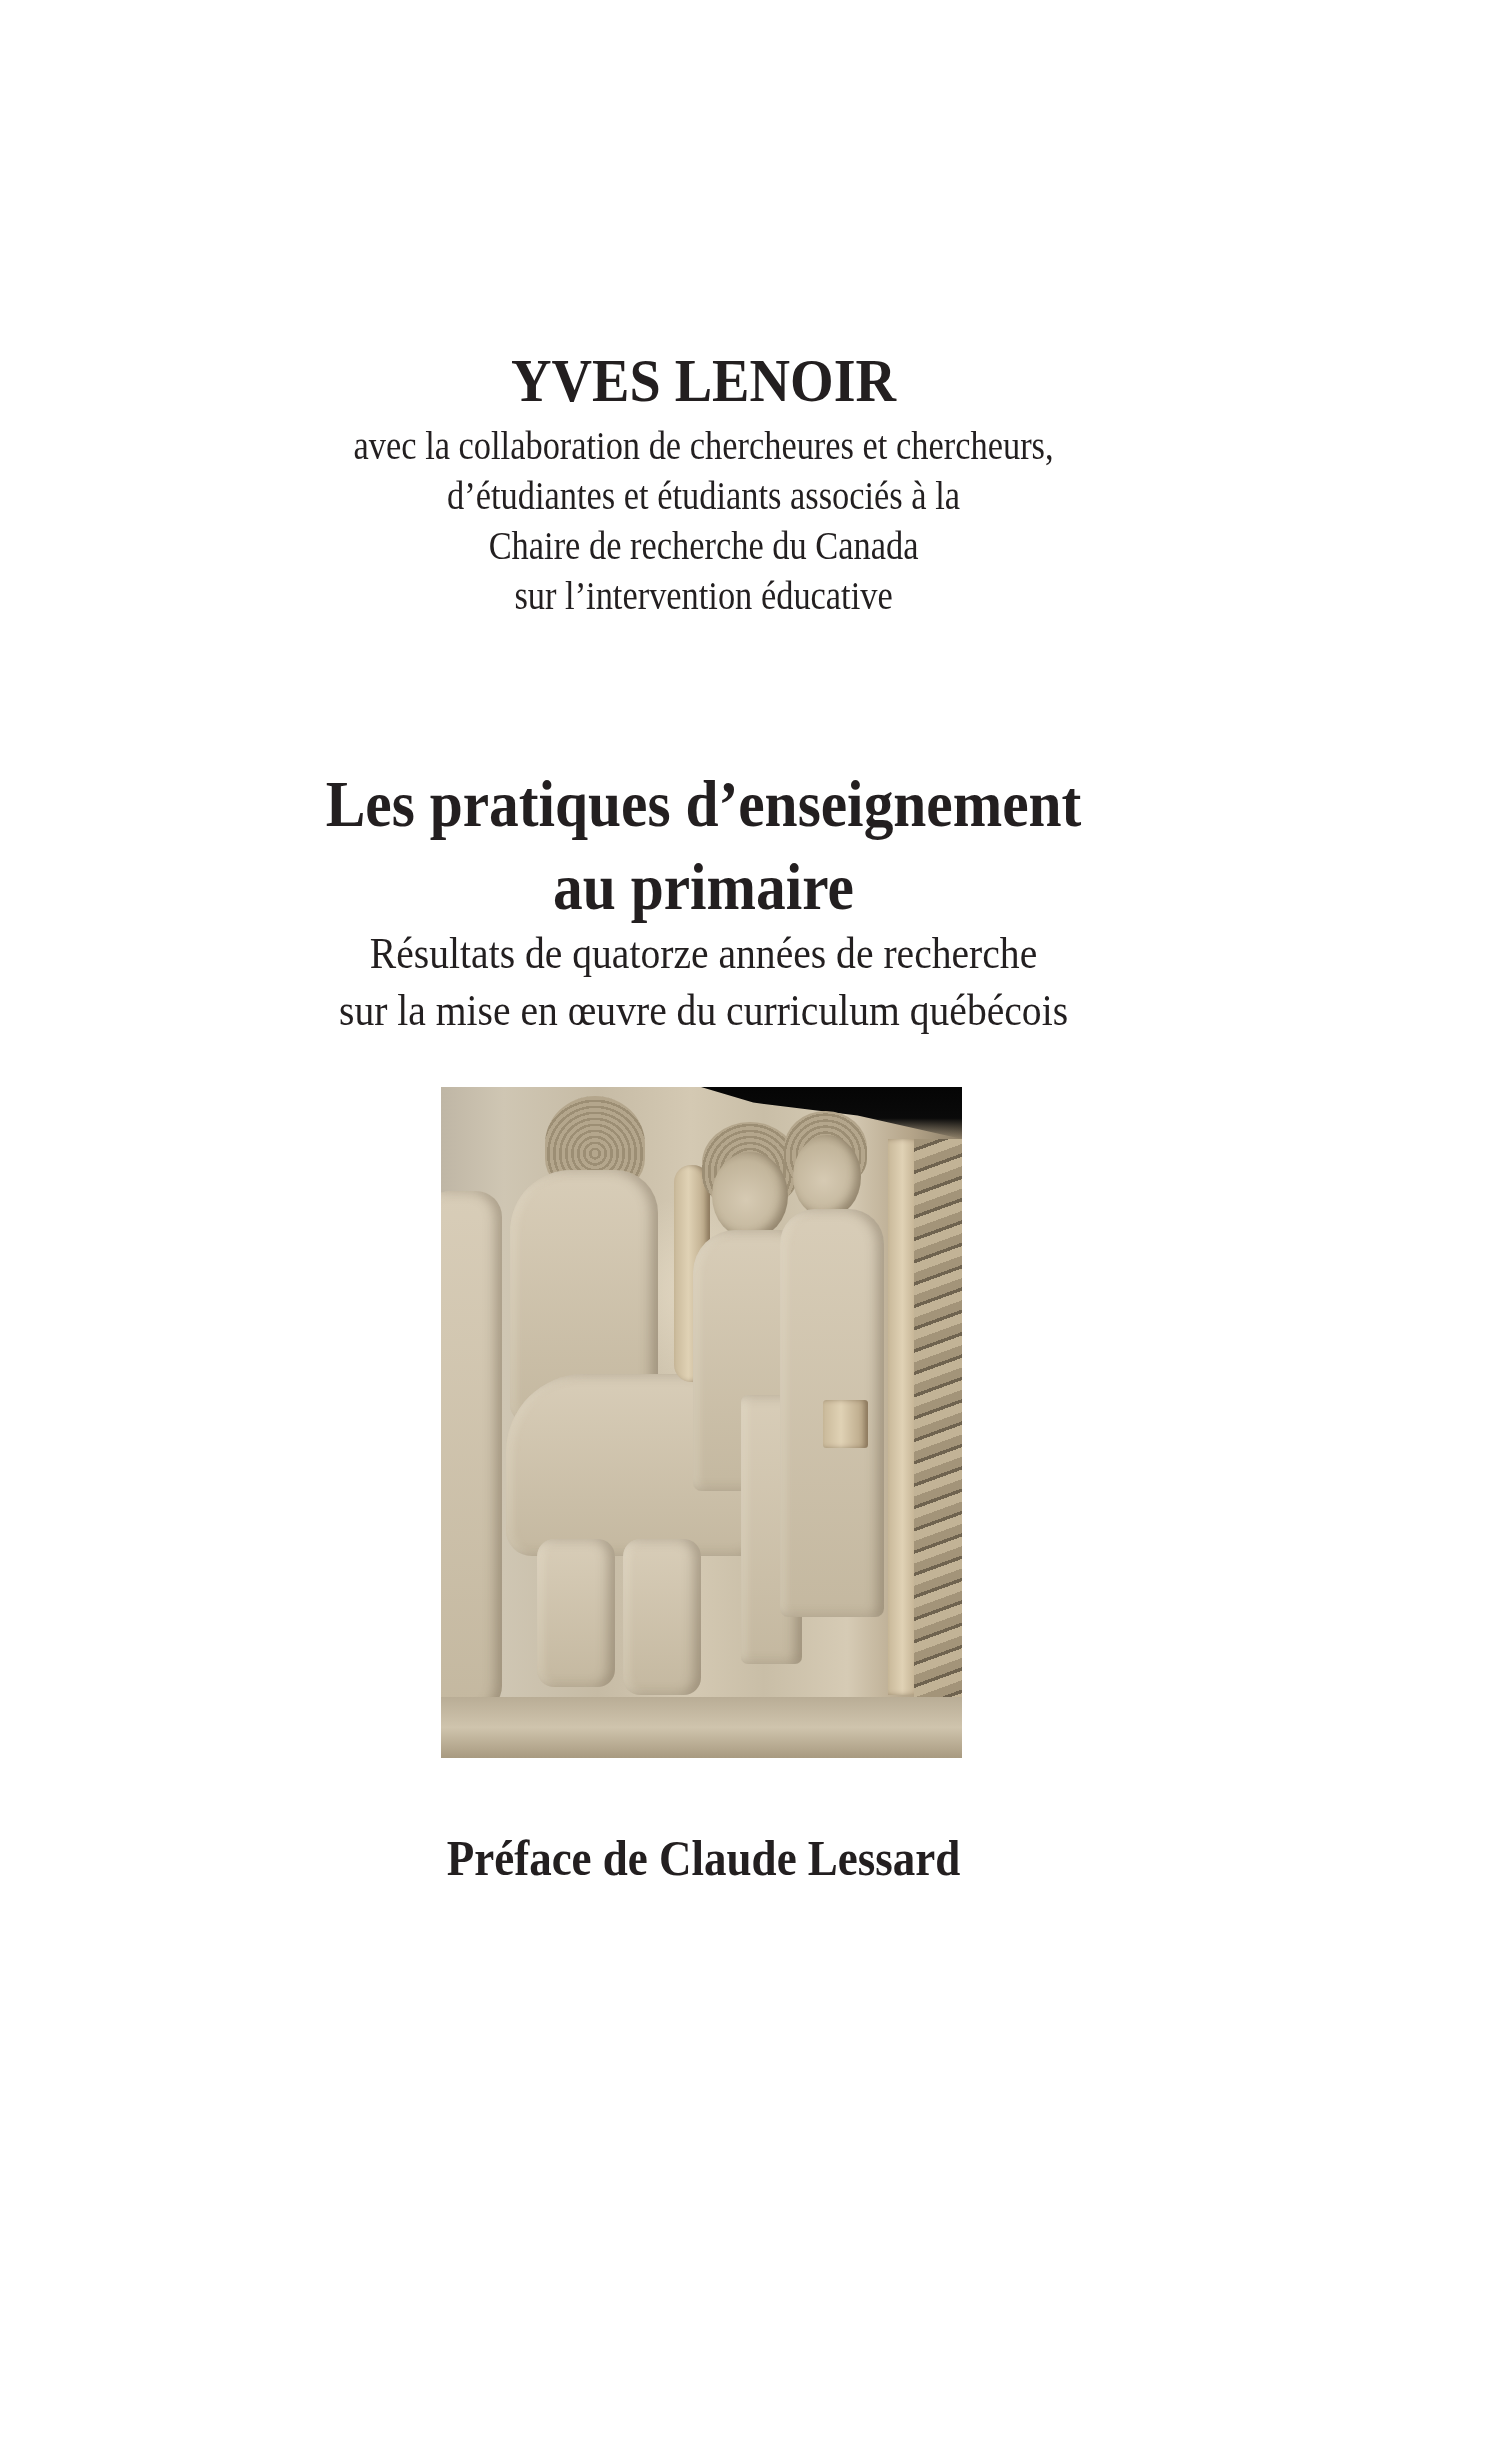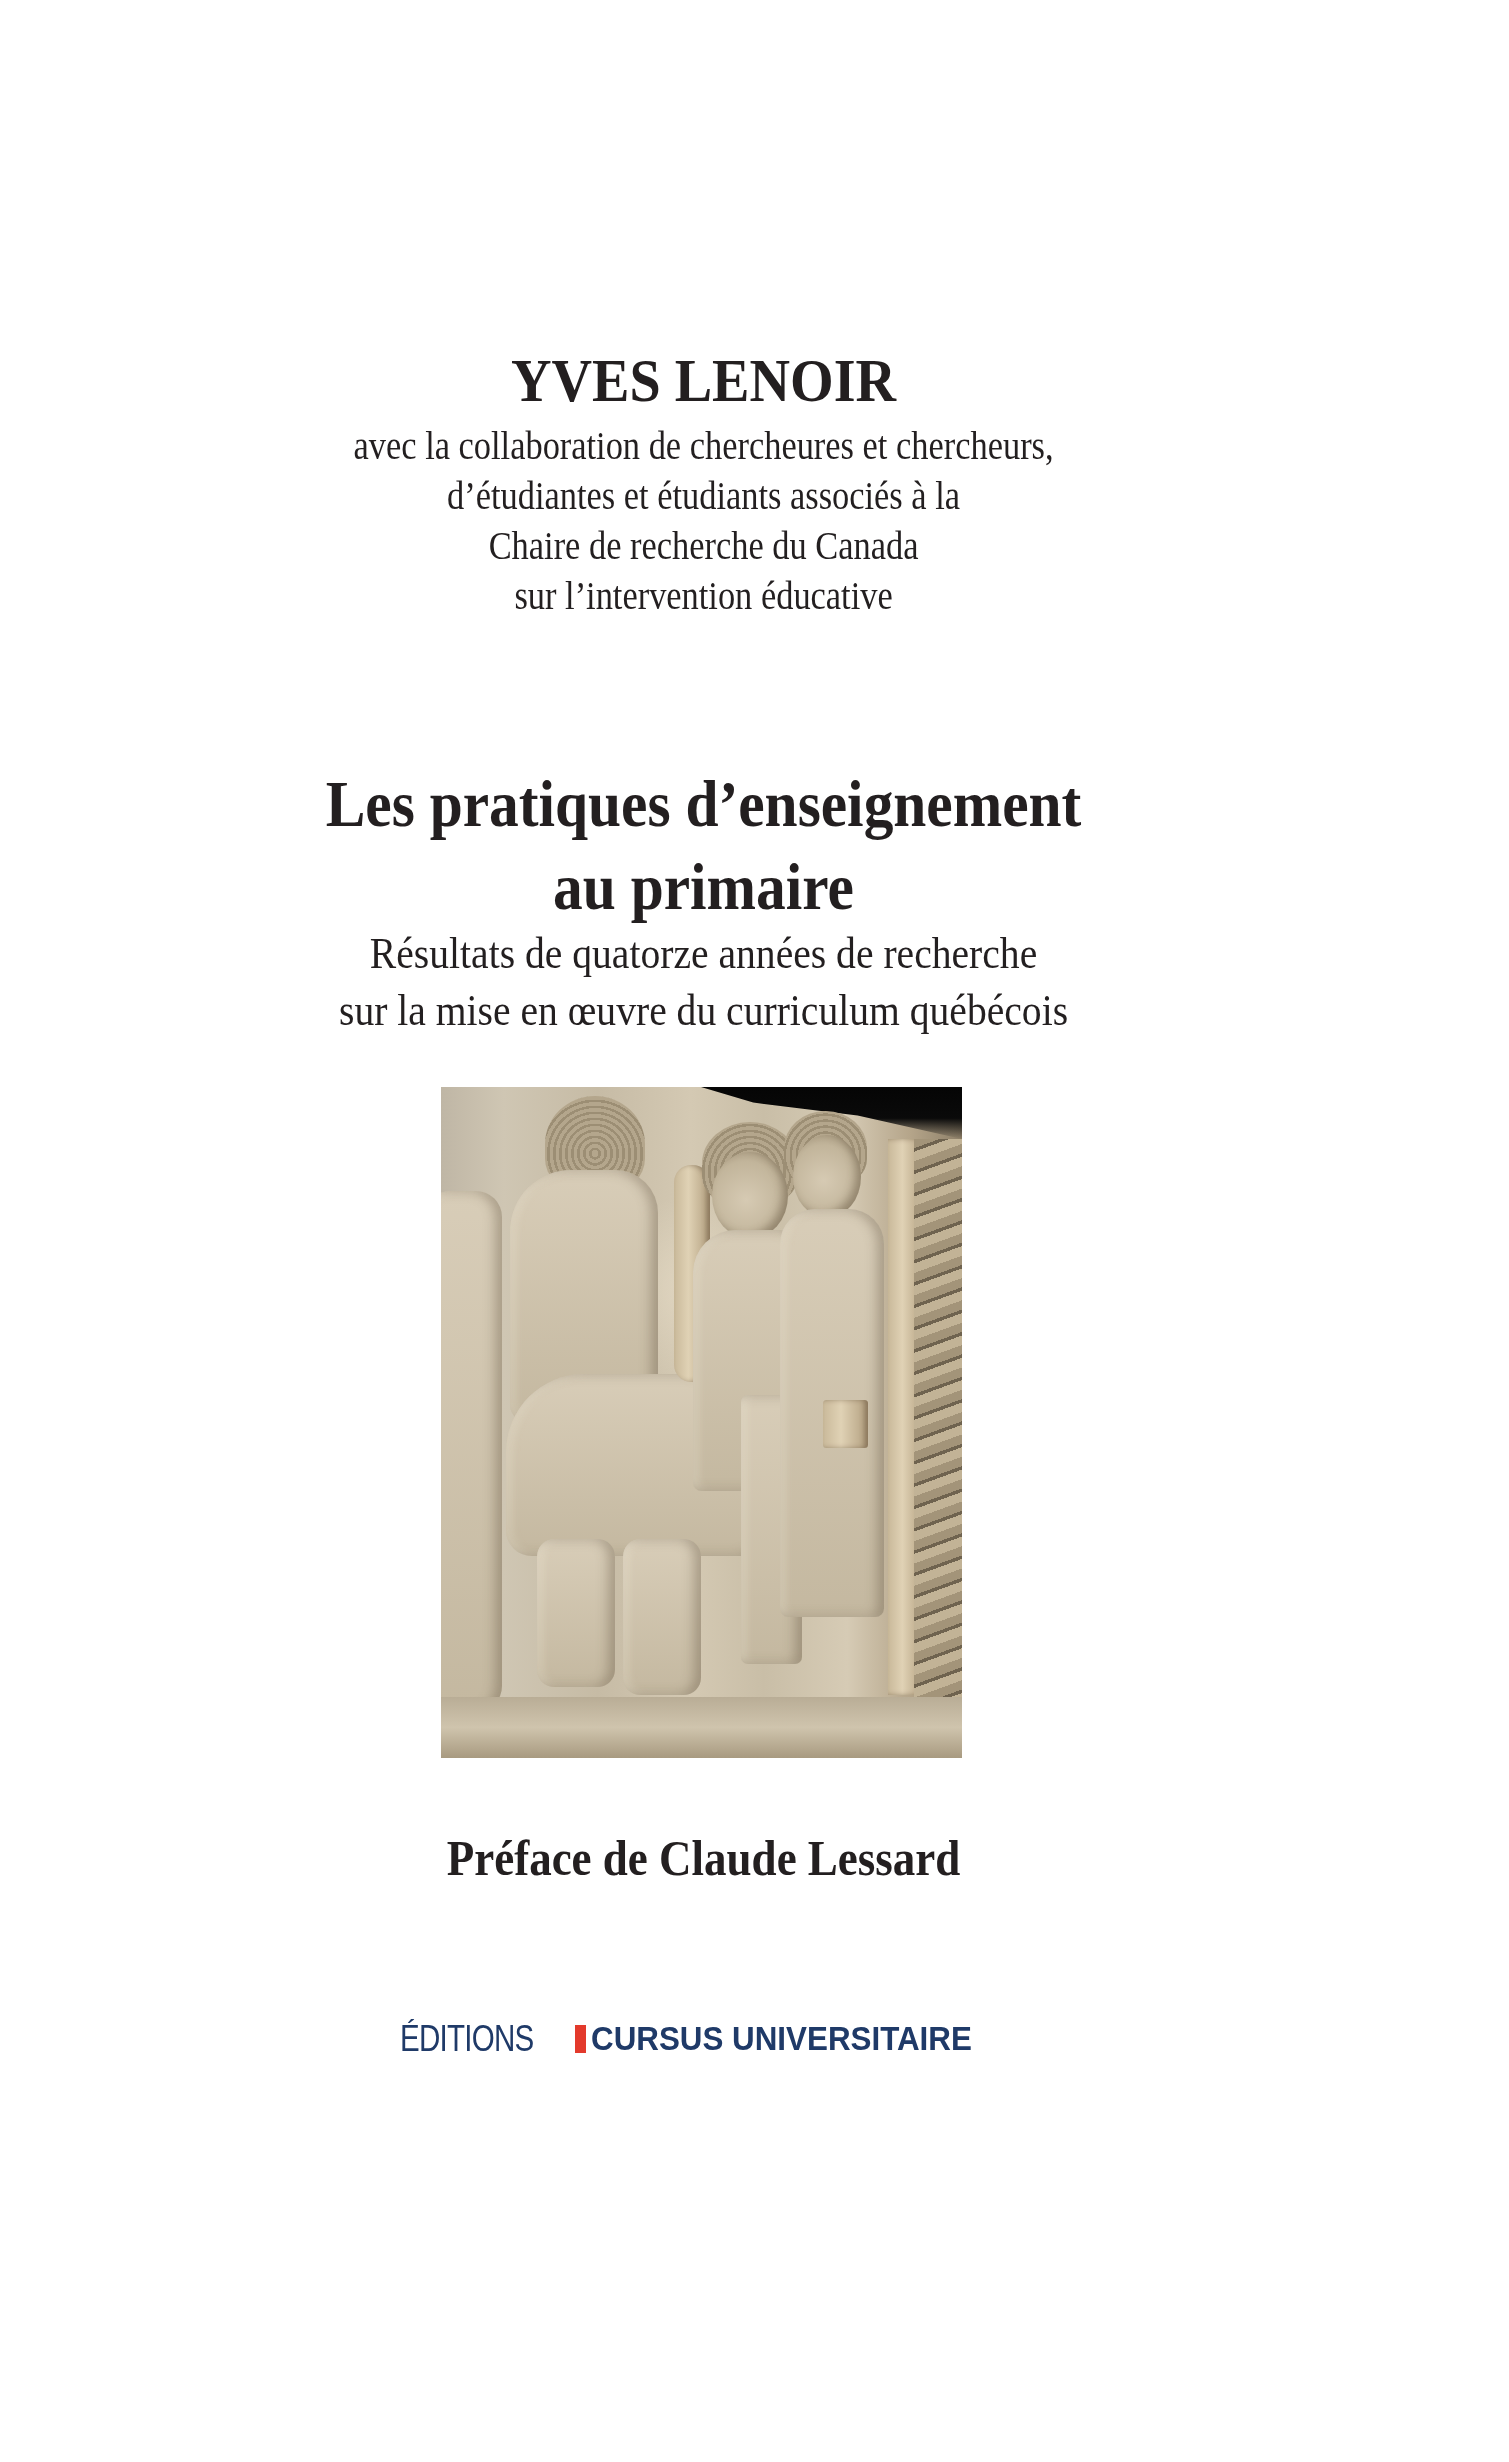"ÉDITIONS" div.publisher { html: <div> <span>ÉDITIONS</span> <span></span> <span>CURSUS UNIVERSITAIRE</span> </div> -> none }
